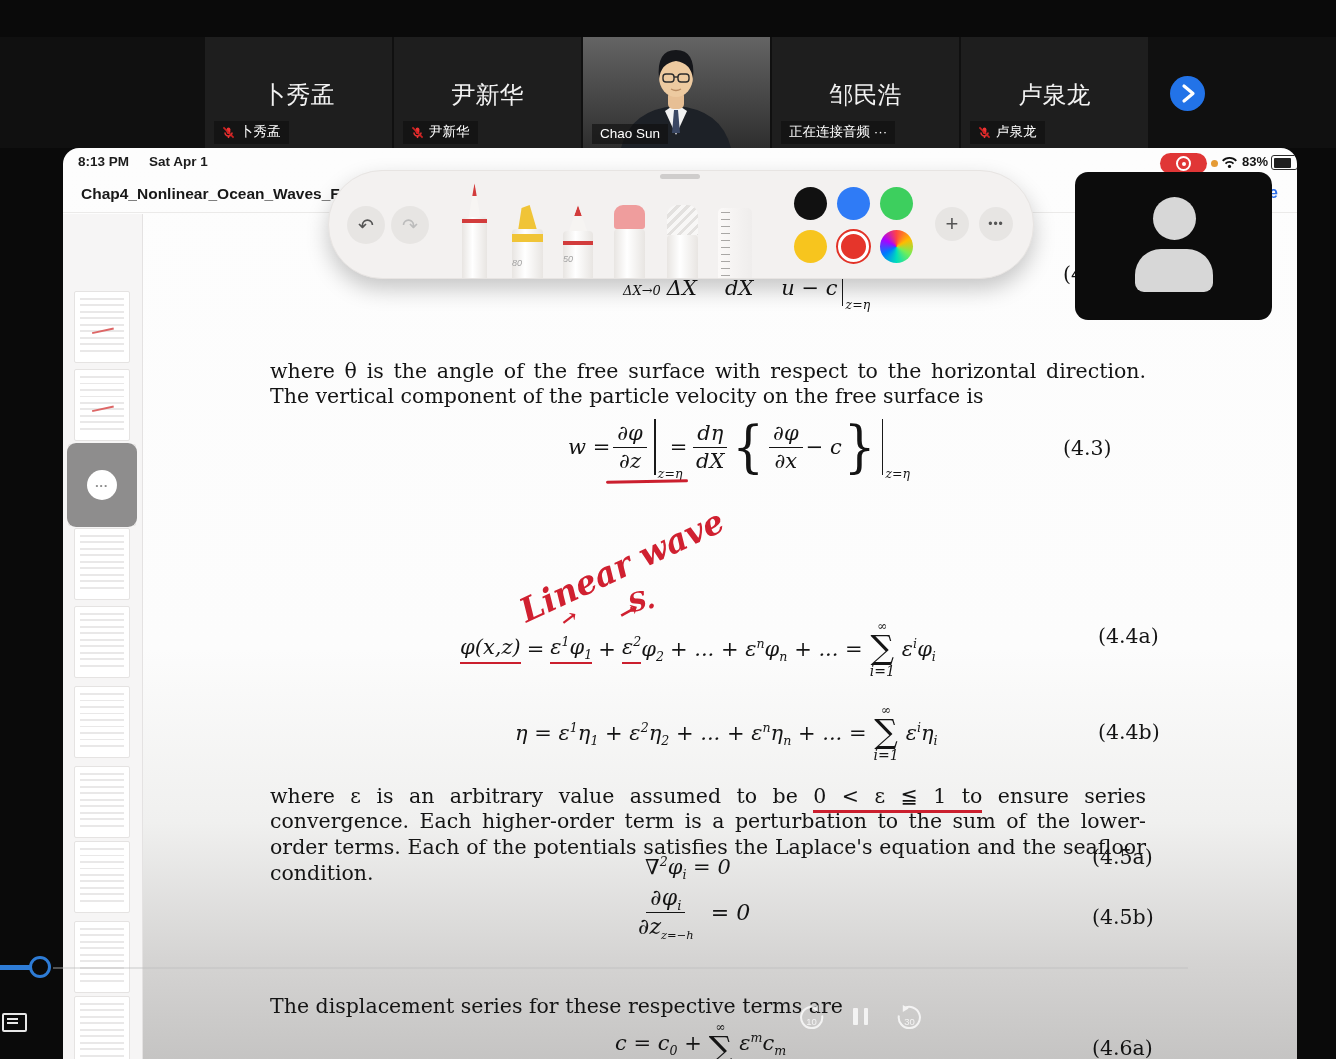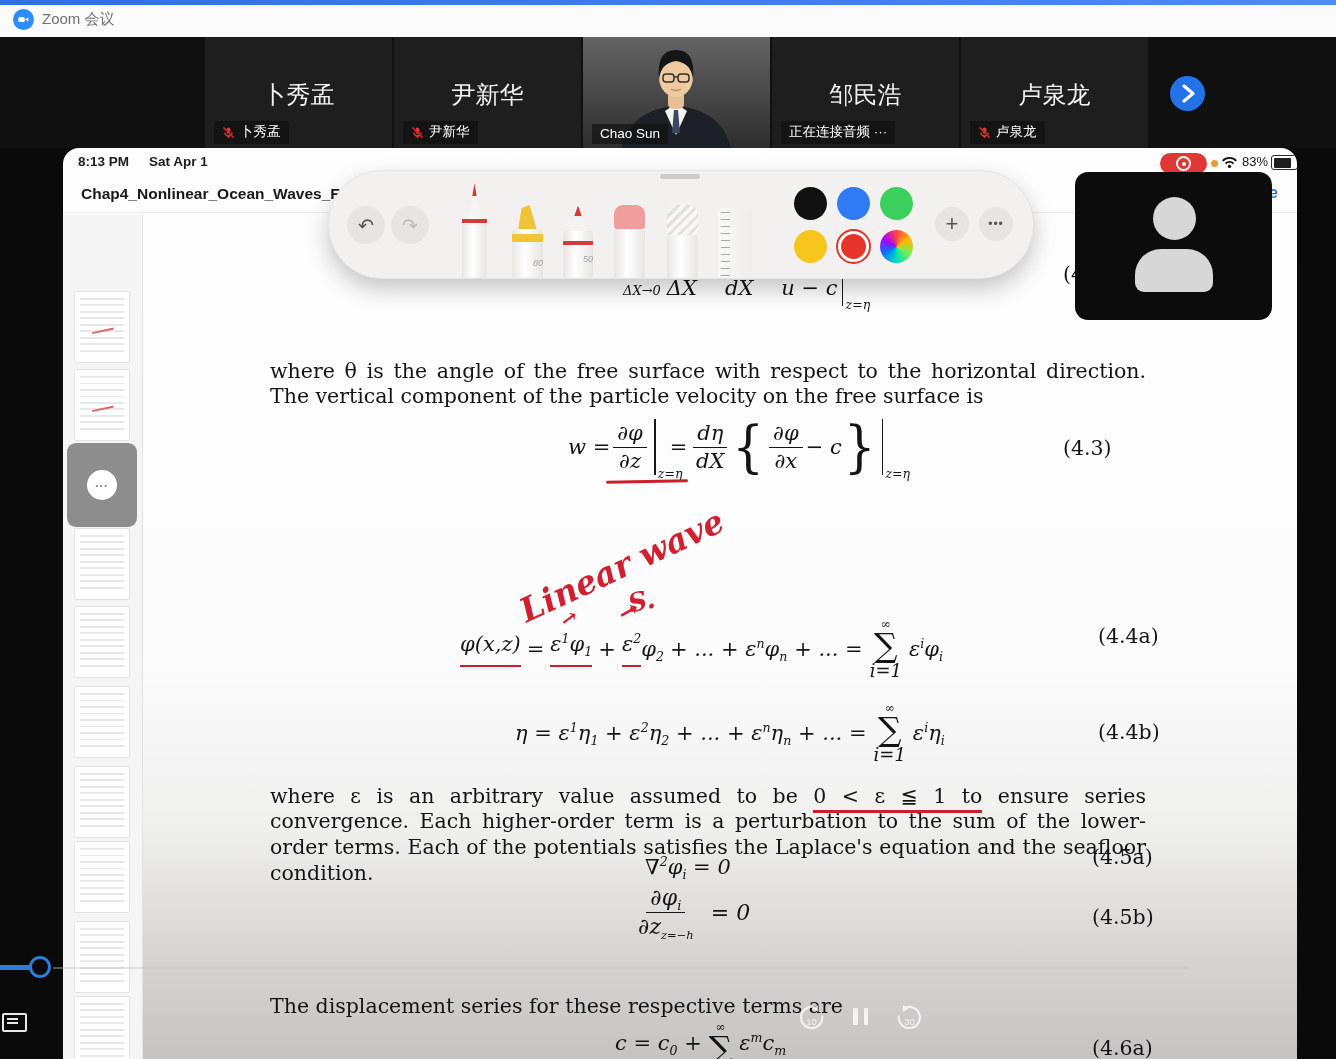"Zoom 会议" div.titlebar { html: <div> <span></span> <span> <svg> <rect></rect> <path></path> </svg> </span> <span>Zoom 会议</span> </div> -> none }
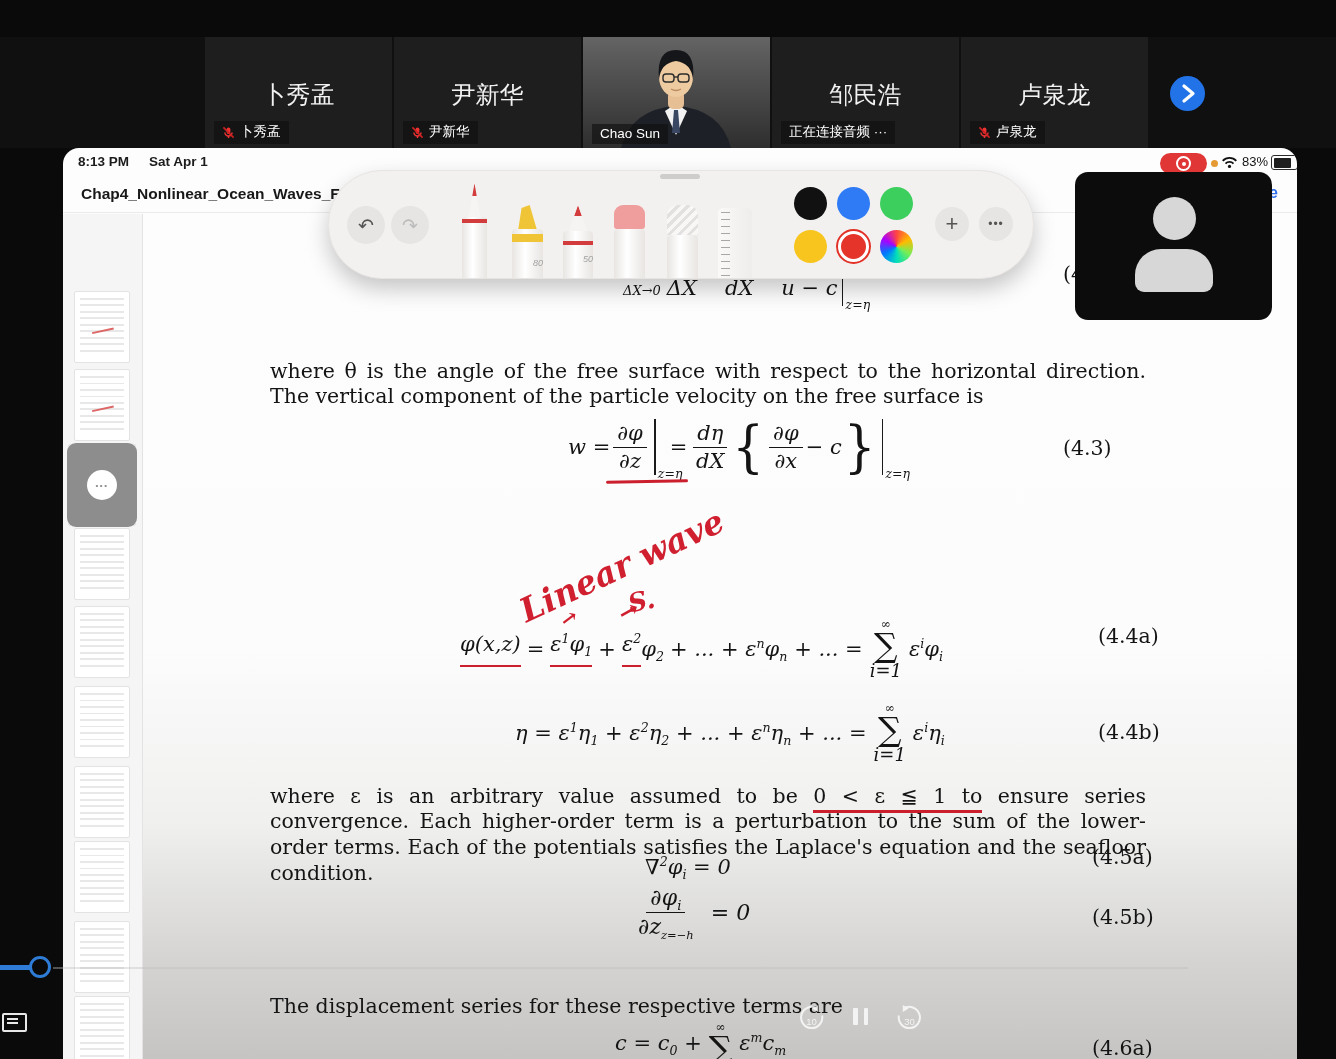"83%" .pct { font-weight: normal -> bold }
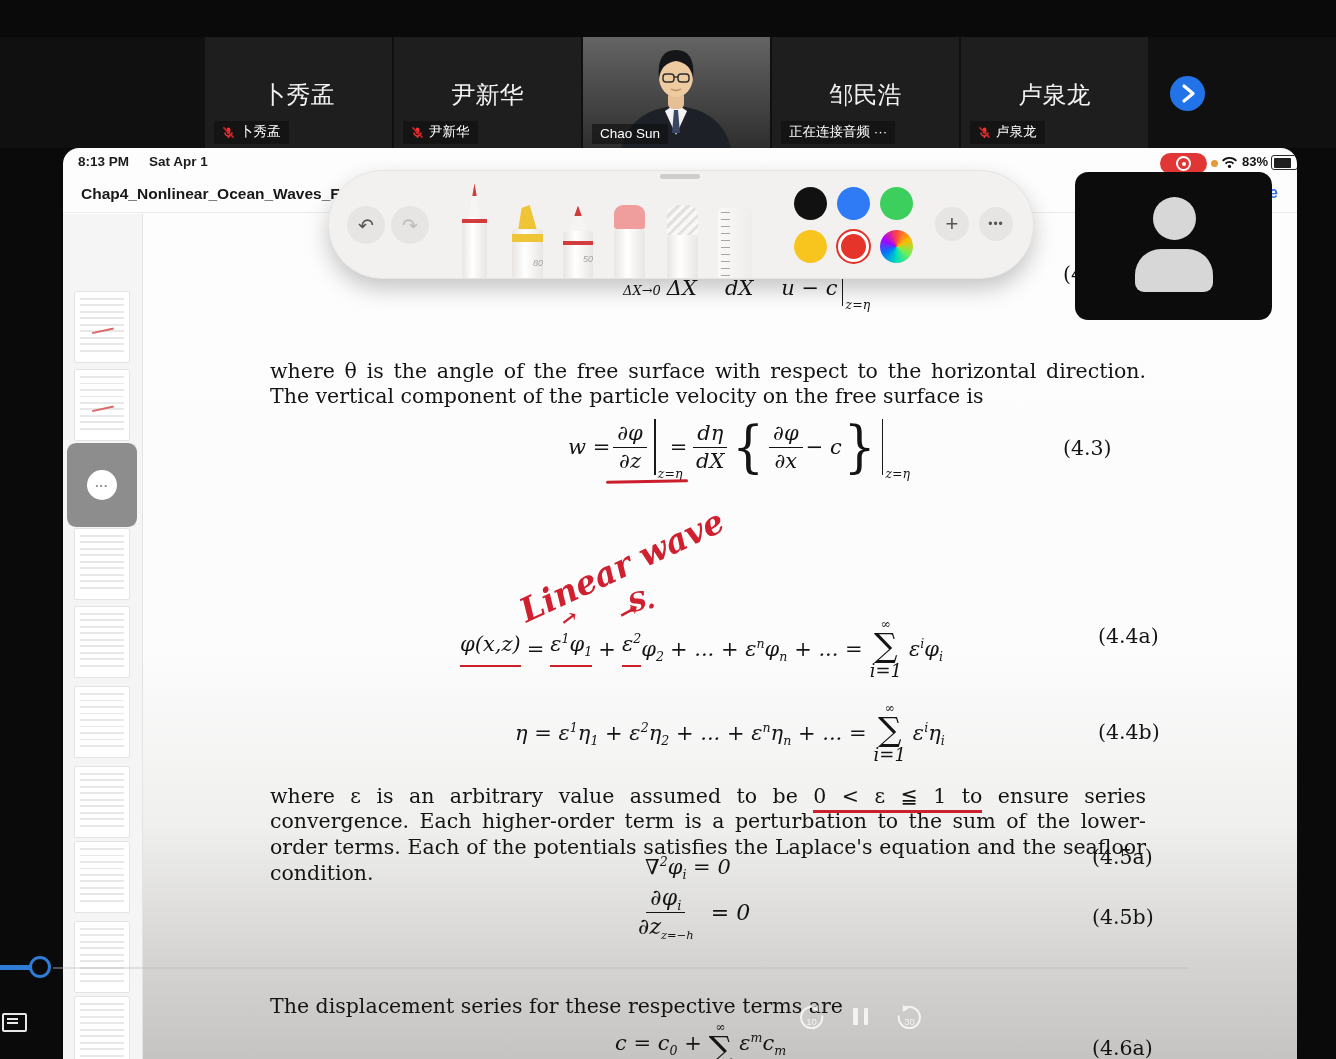"80" .pbody { align-items: flex-end -> flex-start }
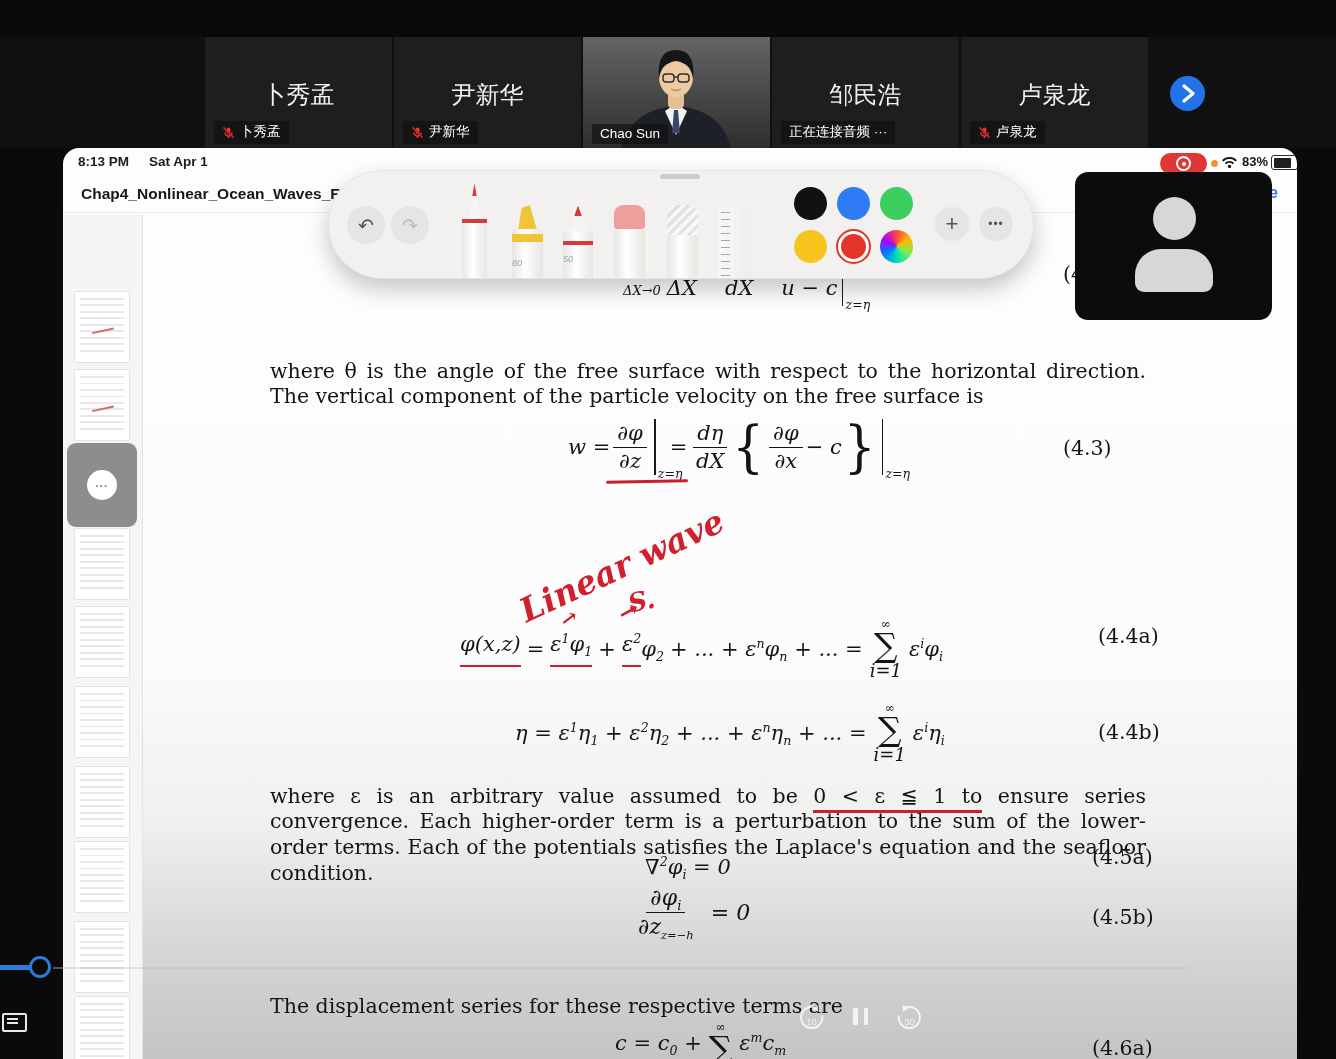"φ(x,z)" .ru { padding-bottom: 9px -> 3px }
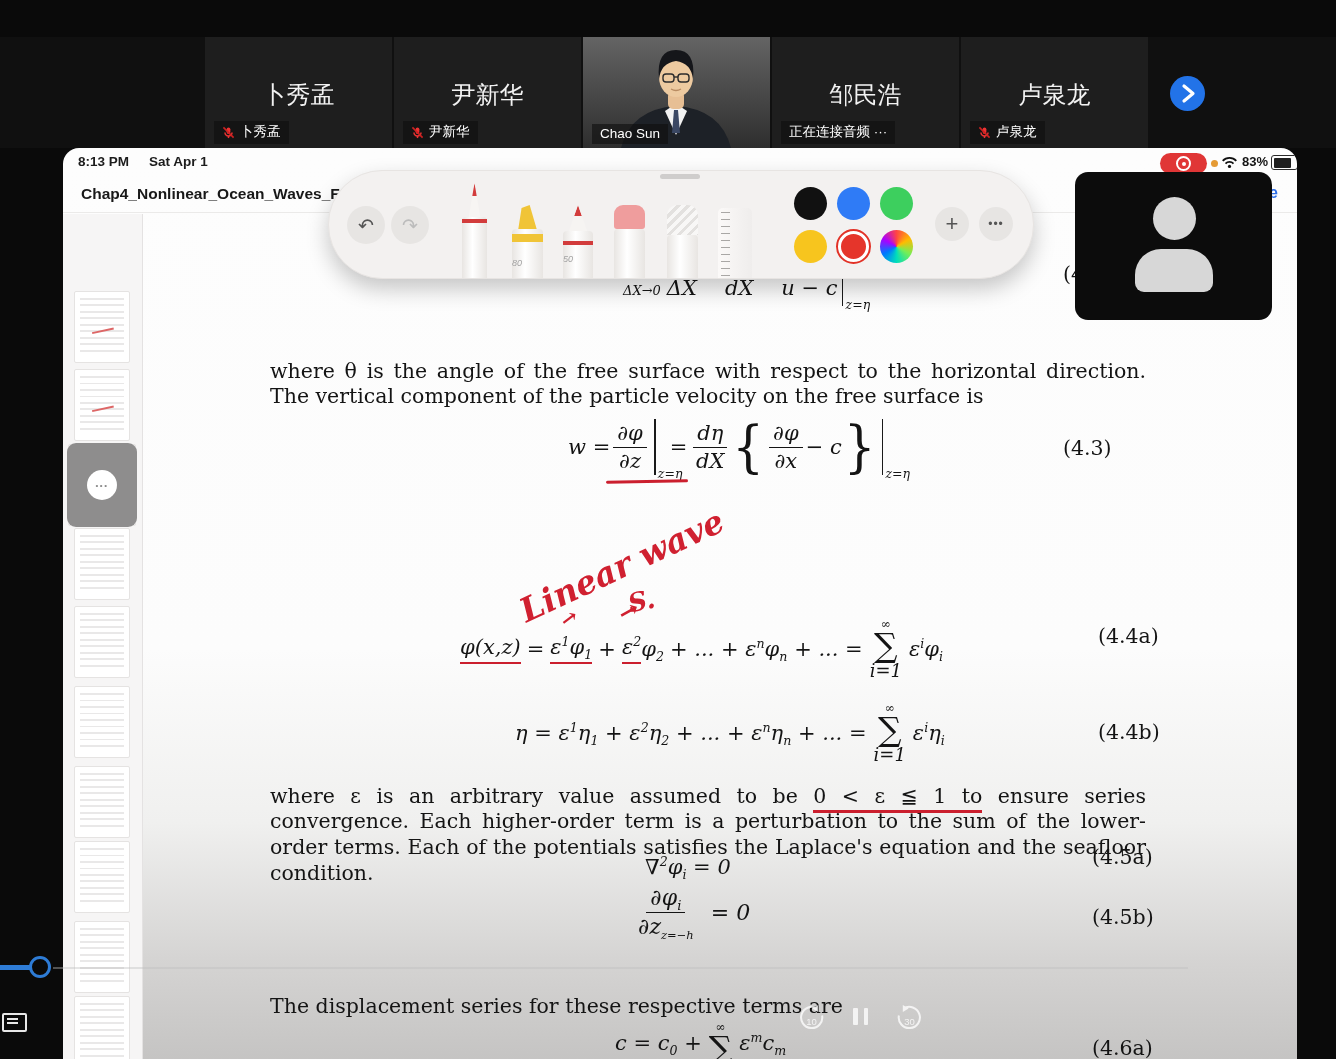"i=1" .sum .sb { font-size: 18px -> 14px }
